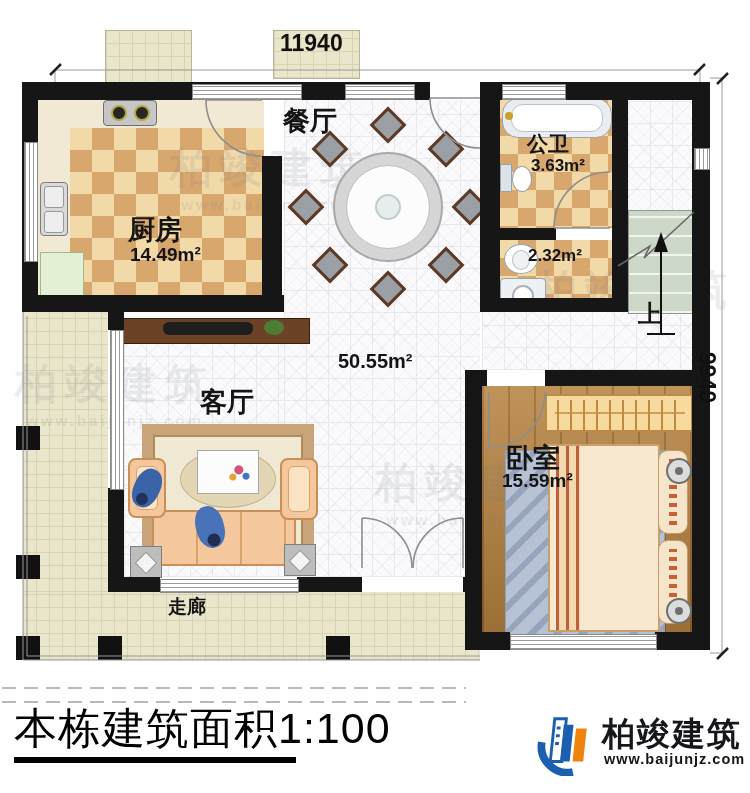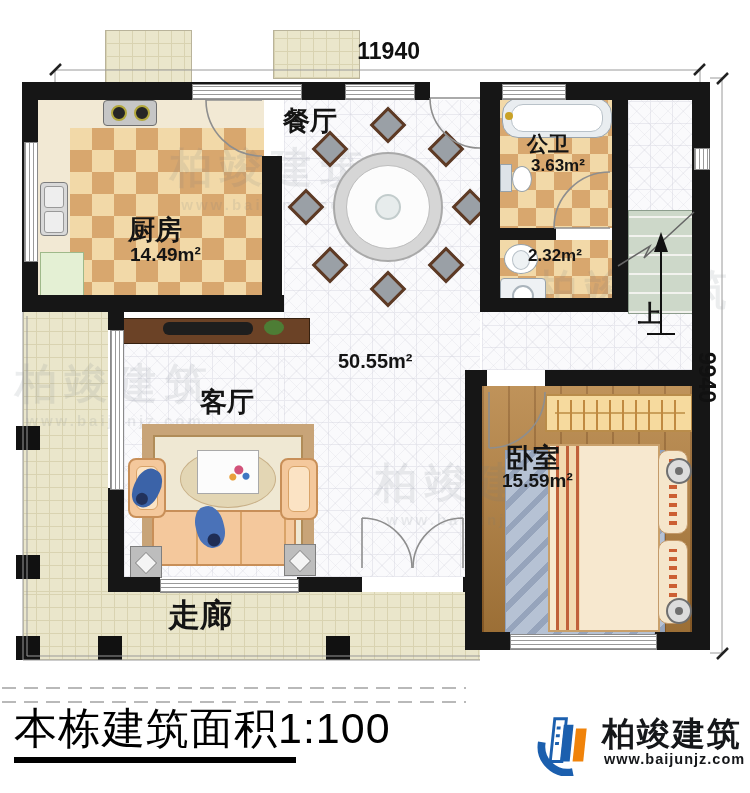"11940" div.dim { text-align: right -> left; top: 38px -> 30px }
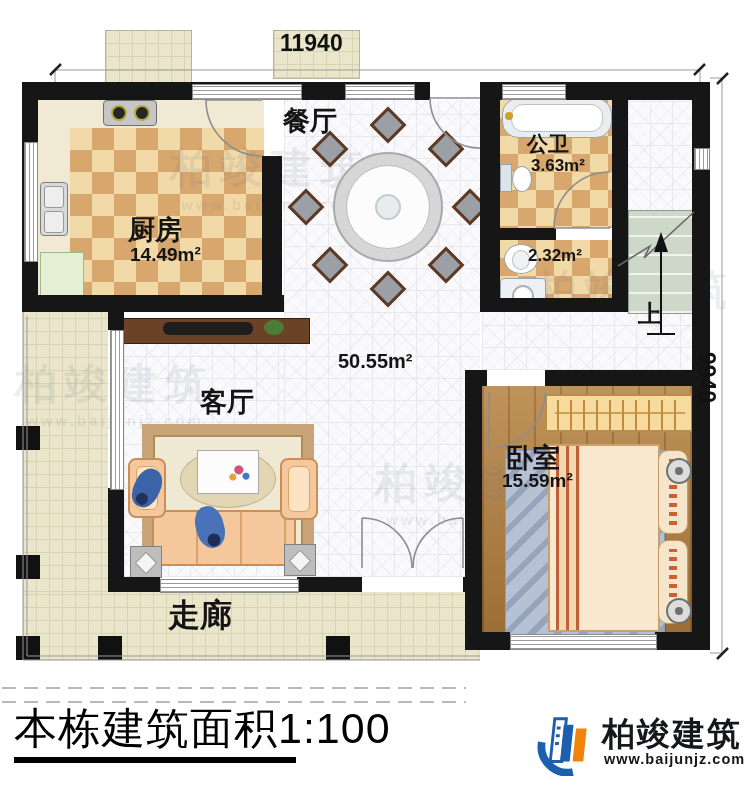"走廊" div.label { font-size: 32px -> 19px }
